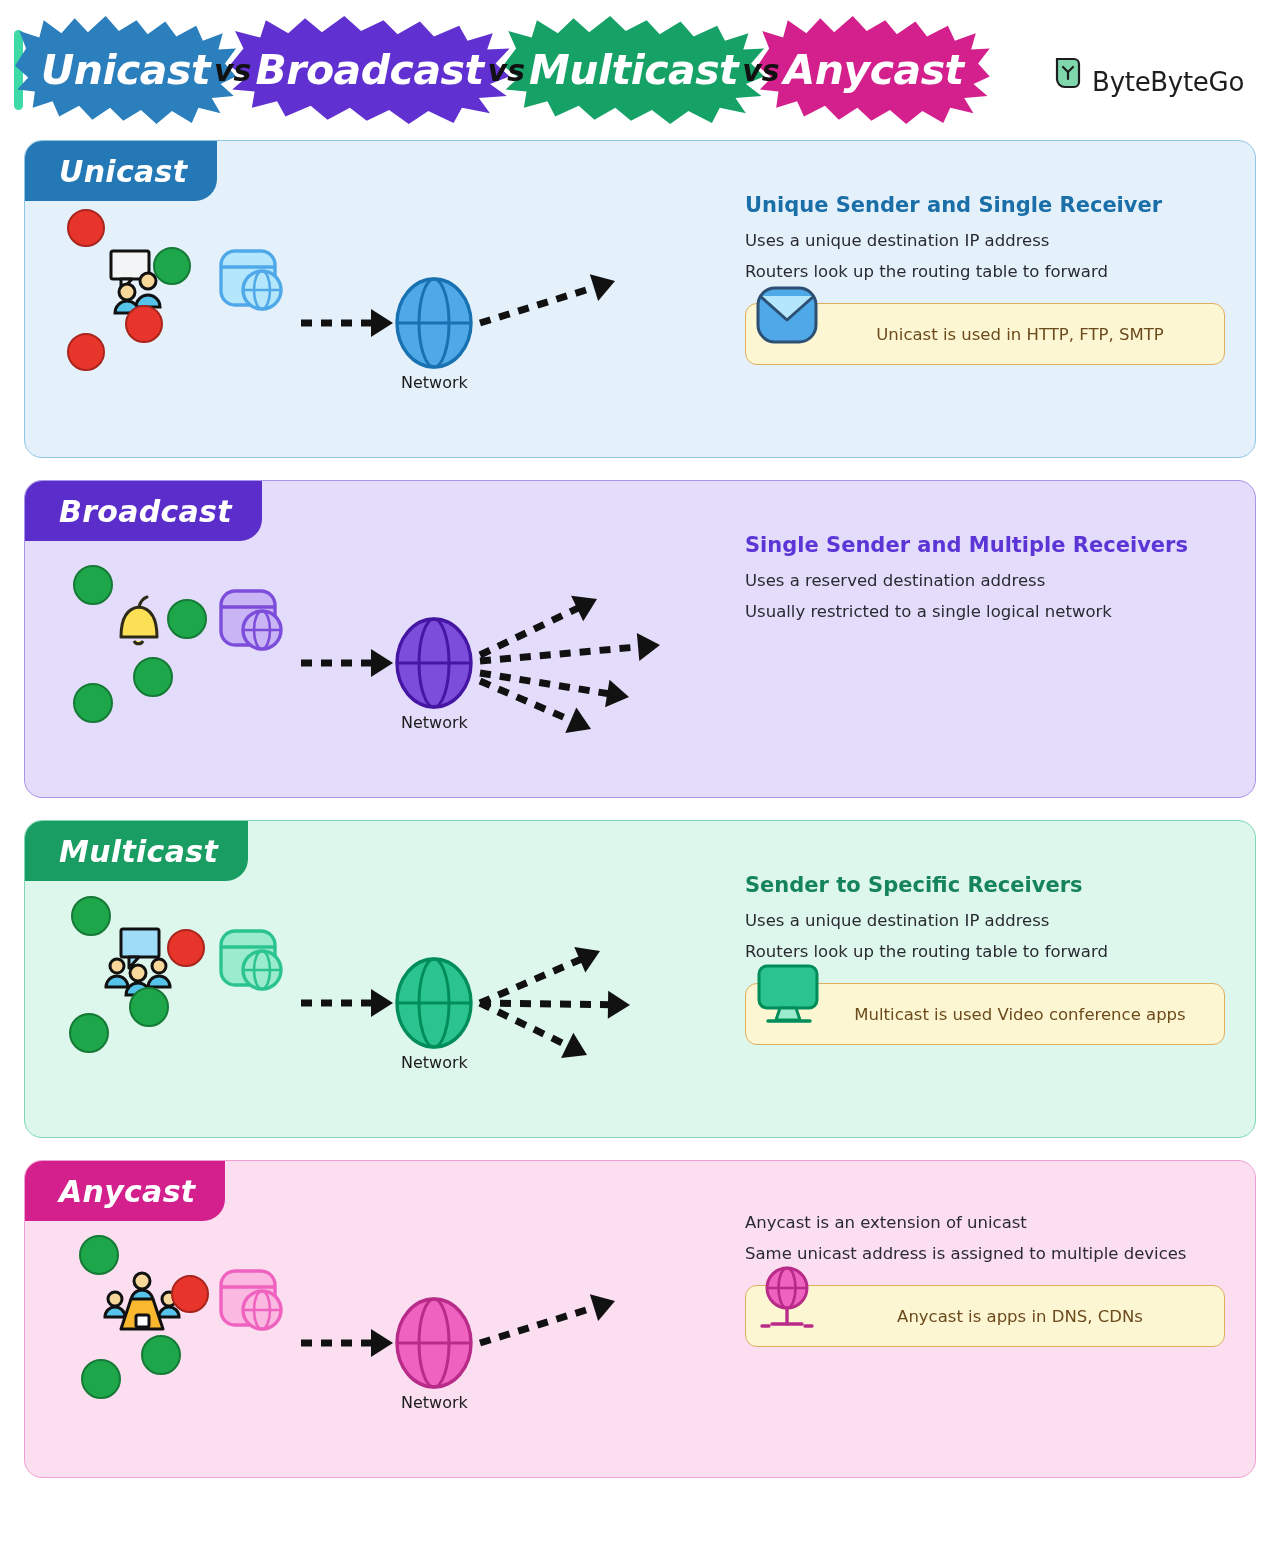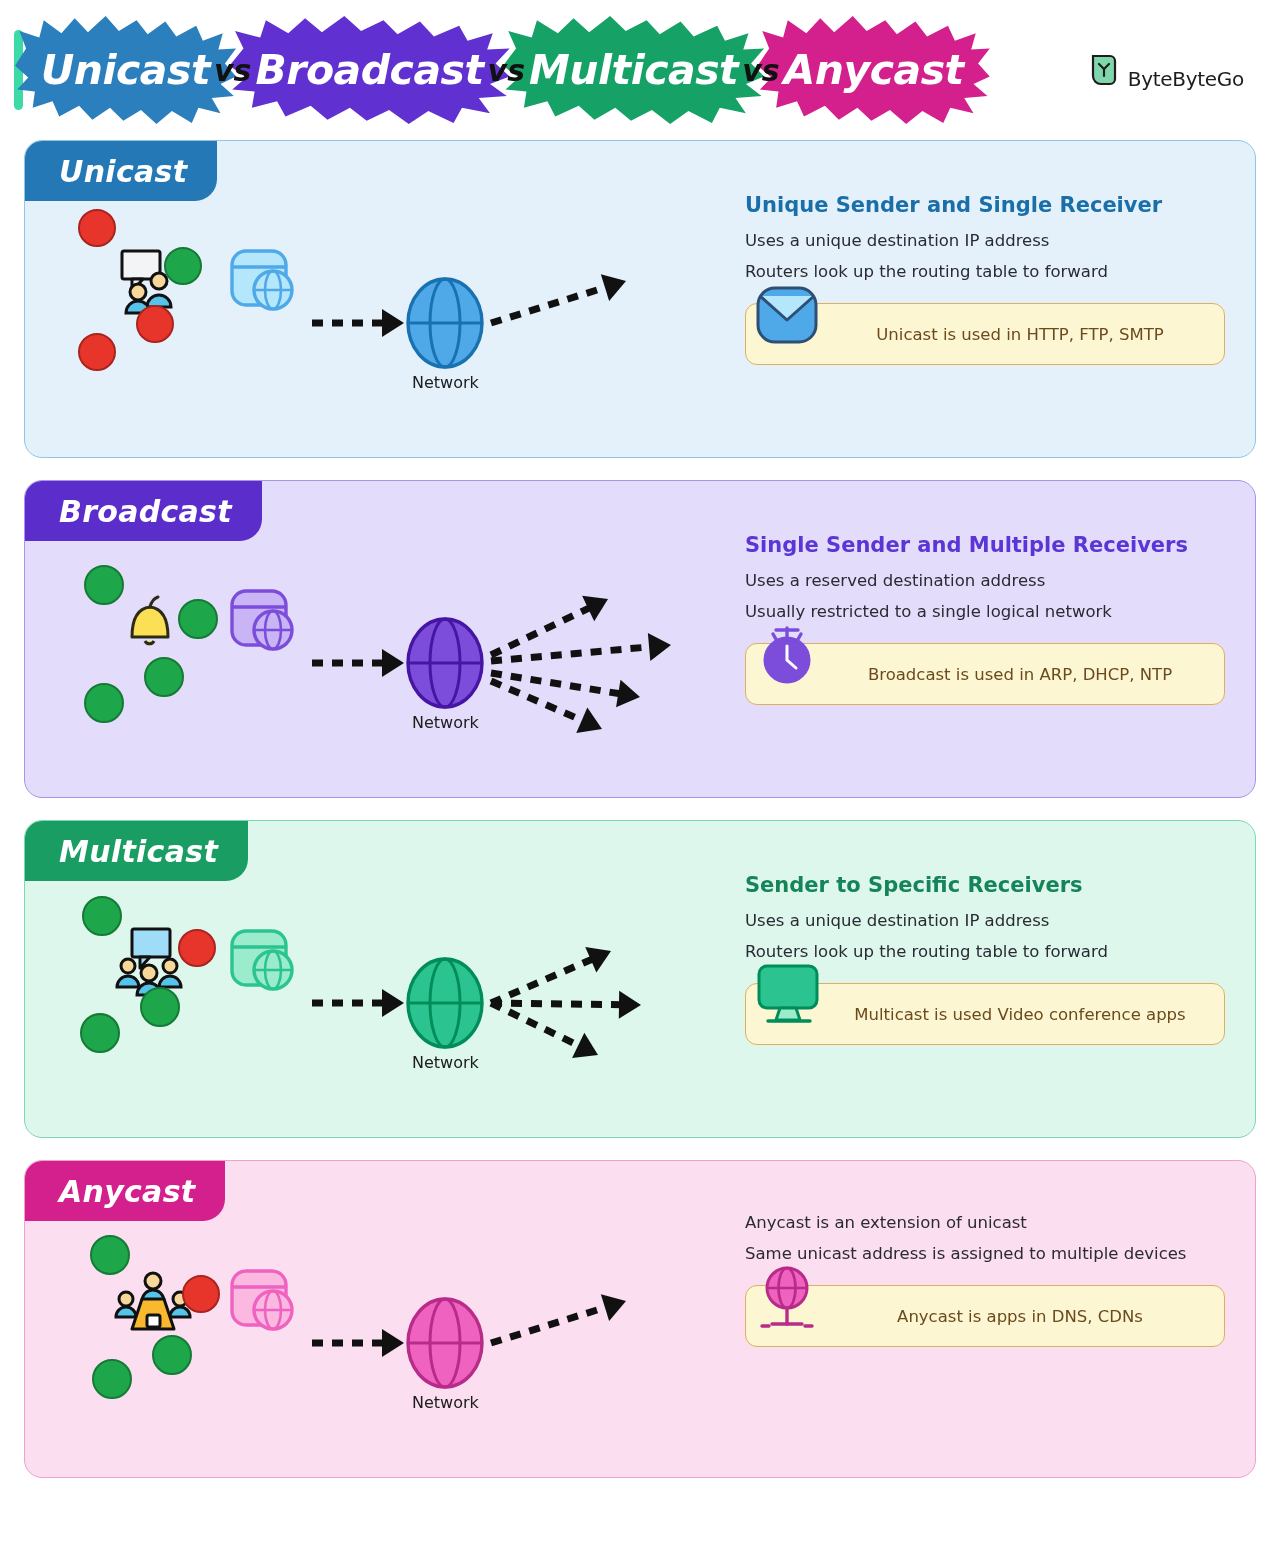"ByteByteGo" .logo-text { font-size: 20px -> 26px }
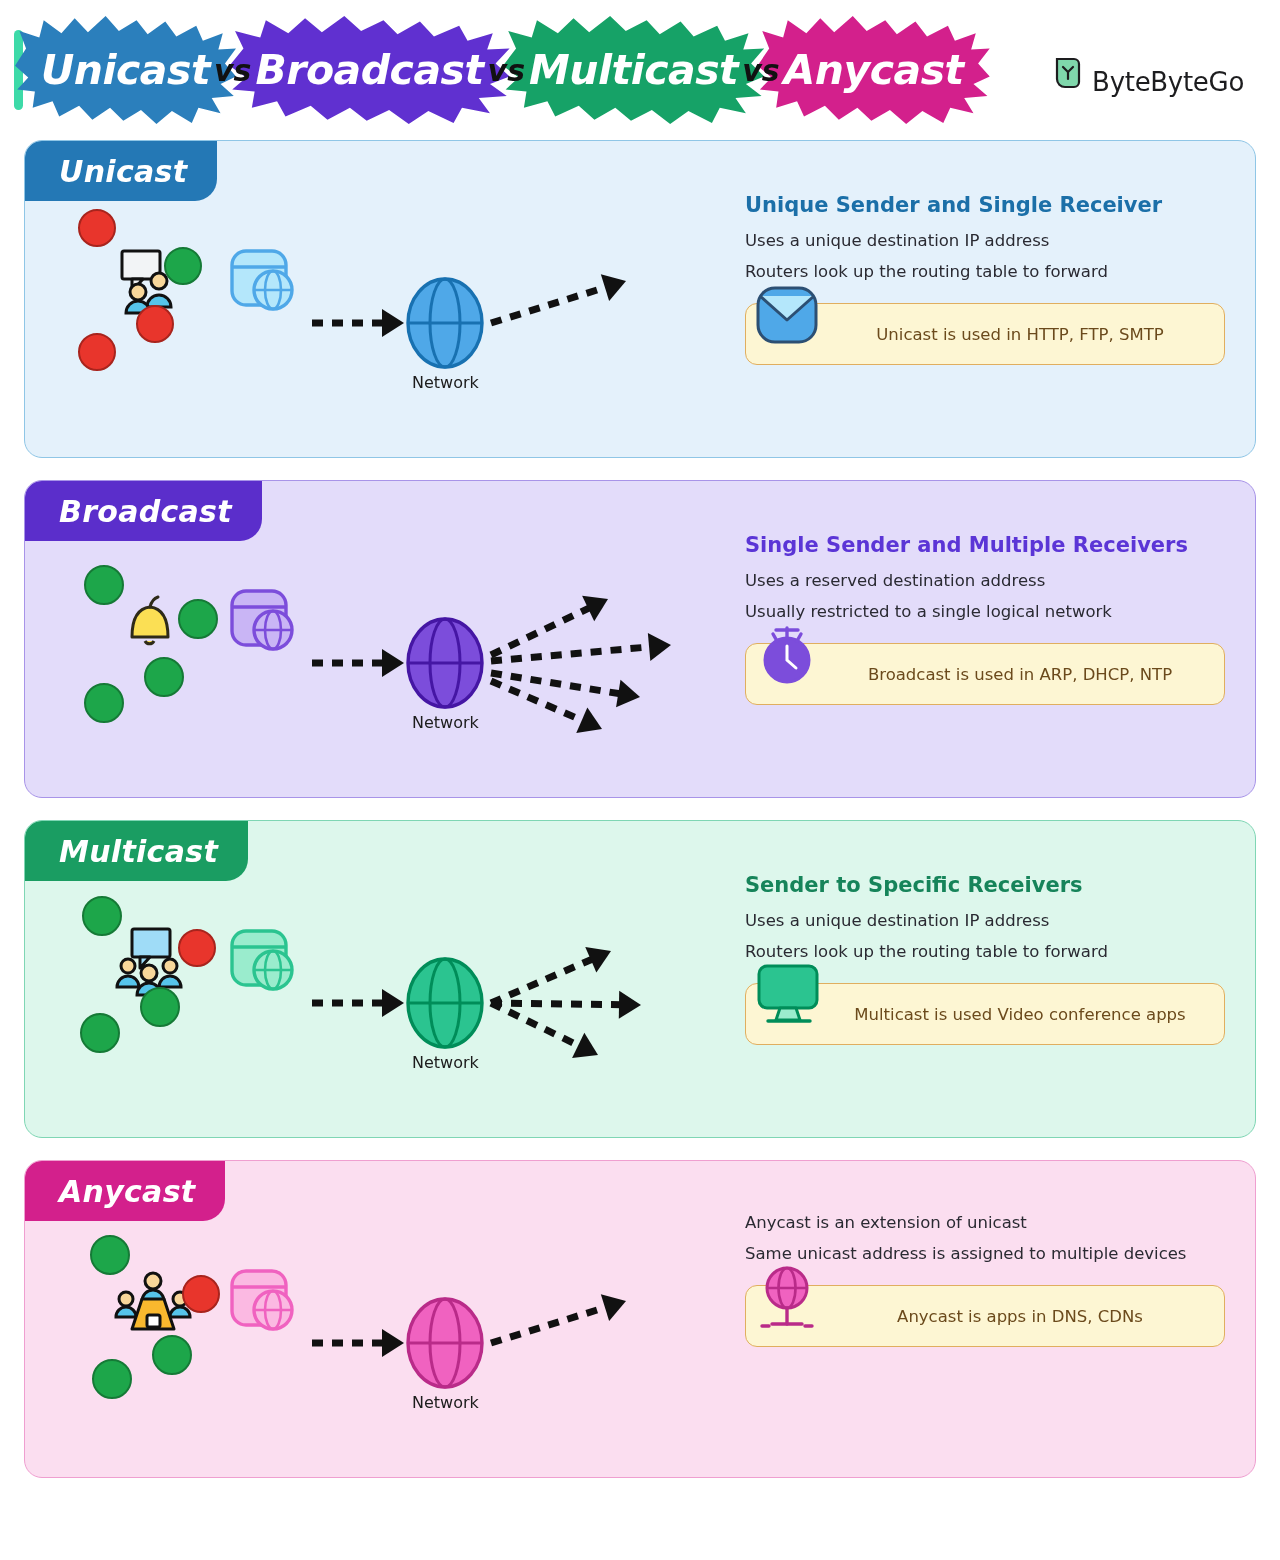"Network" .diagram { margin-left: 11px -> none }
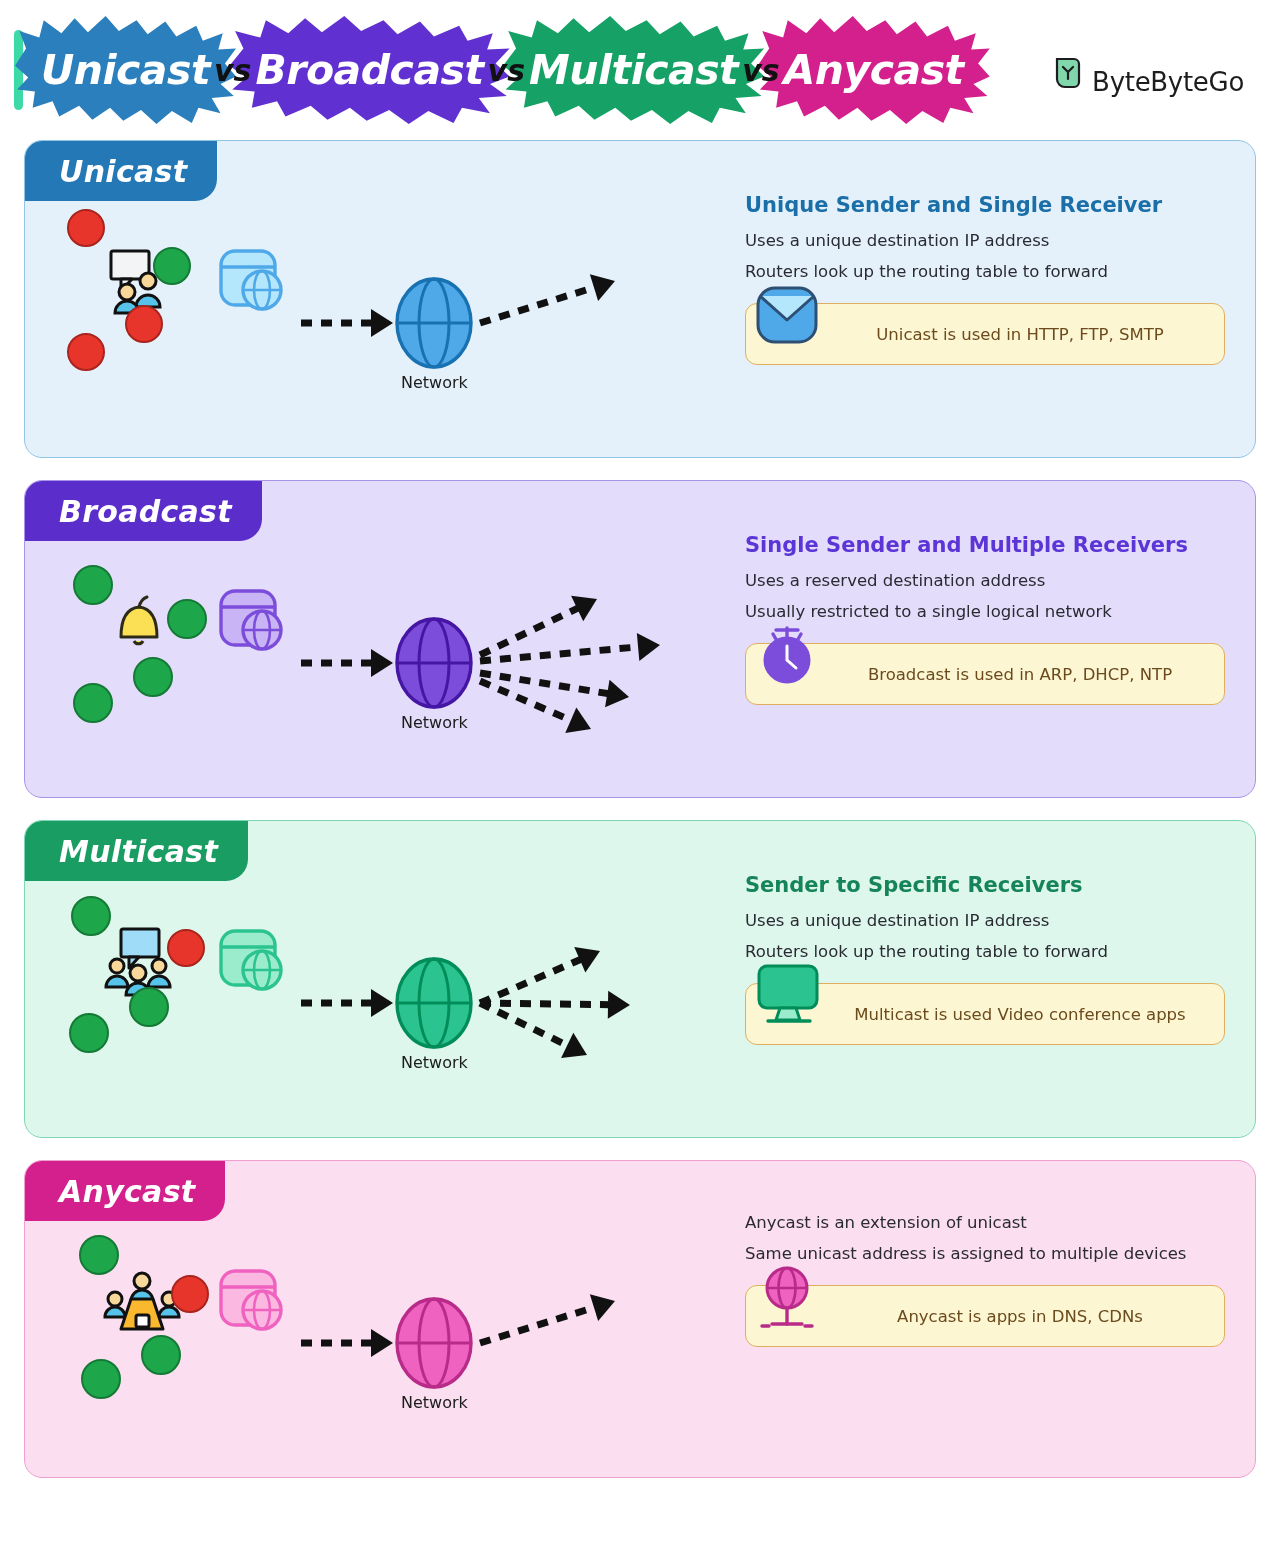"Broadcast is used in ARP," div.note { html: <div> <div><svg> <circle></circle> <path></path> <path></path> <path></path> </svg></div> <span>Broadcast is used in ARP, DHCP, NTP</span> </div> -> none }
